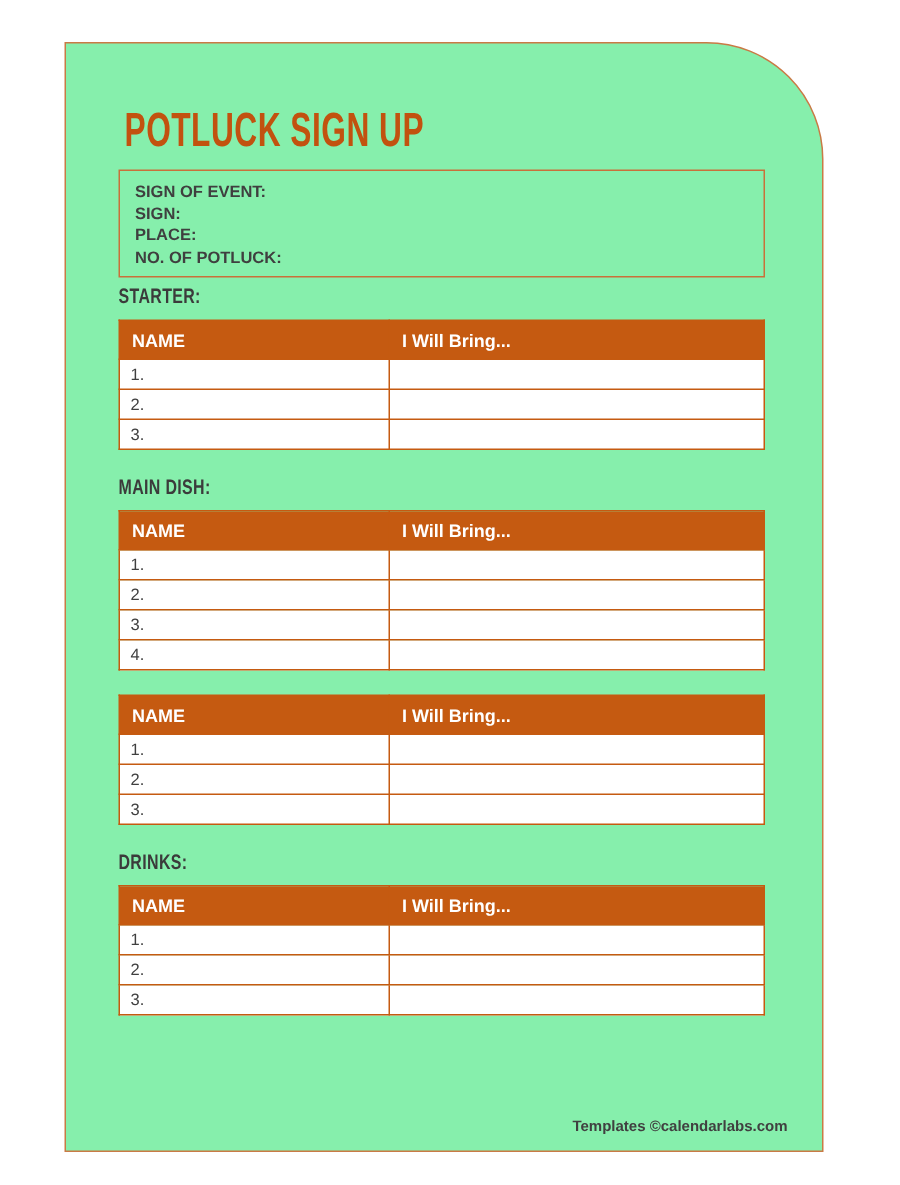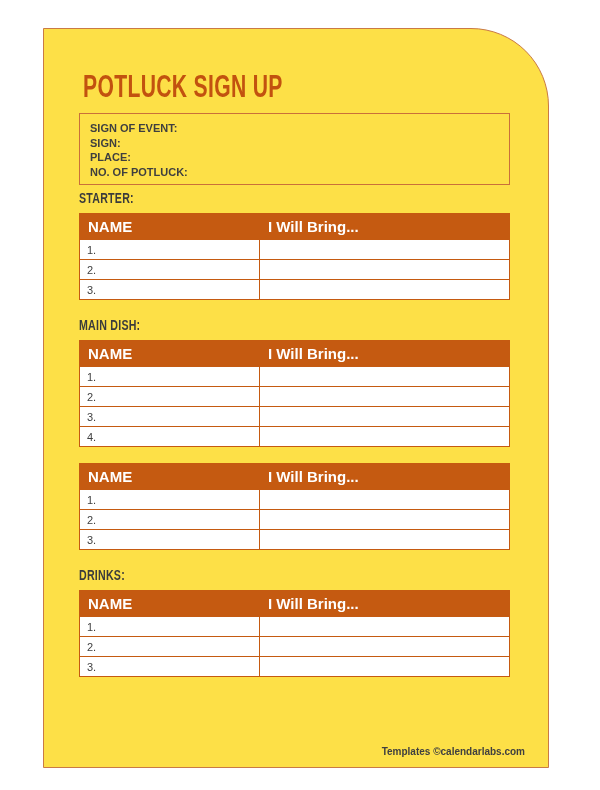"POTLUCK SIGN UP" .page { background: #fde047 -> #86efac }
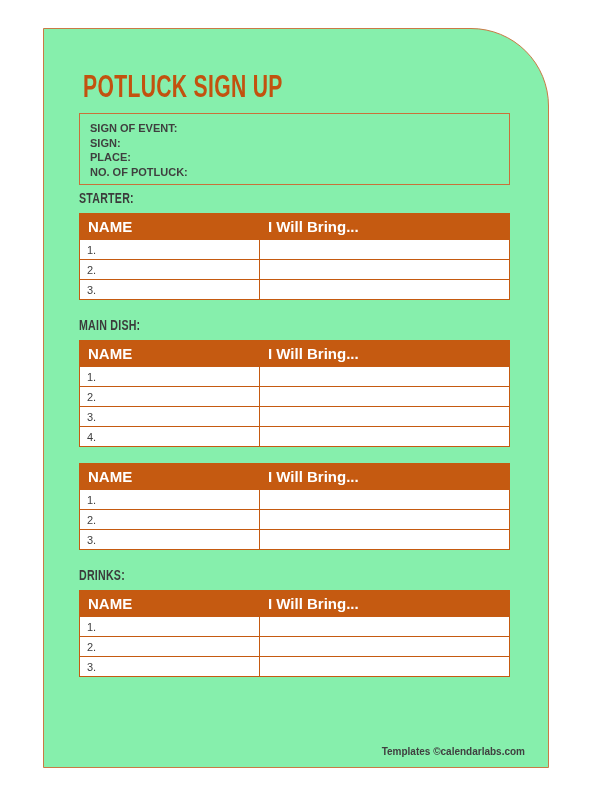"NAME" table.signup th { font-size: 15px -> 12px }
